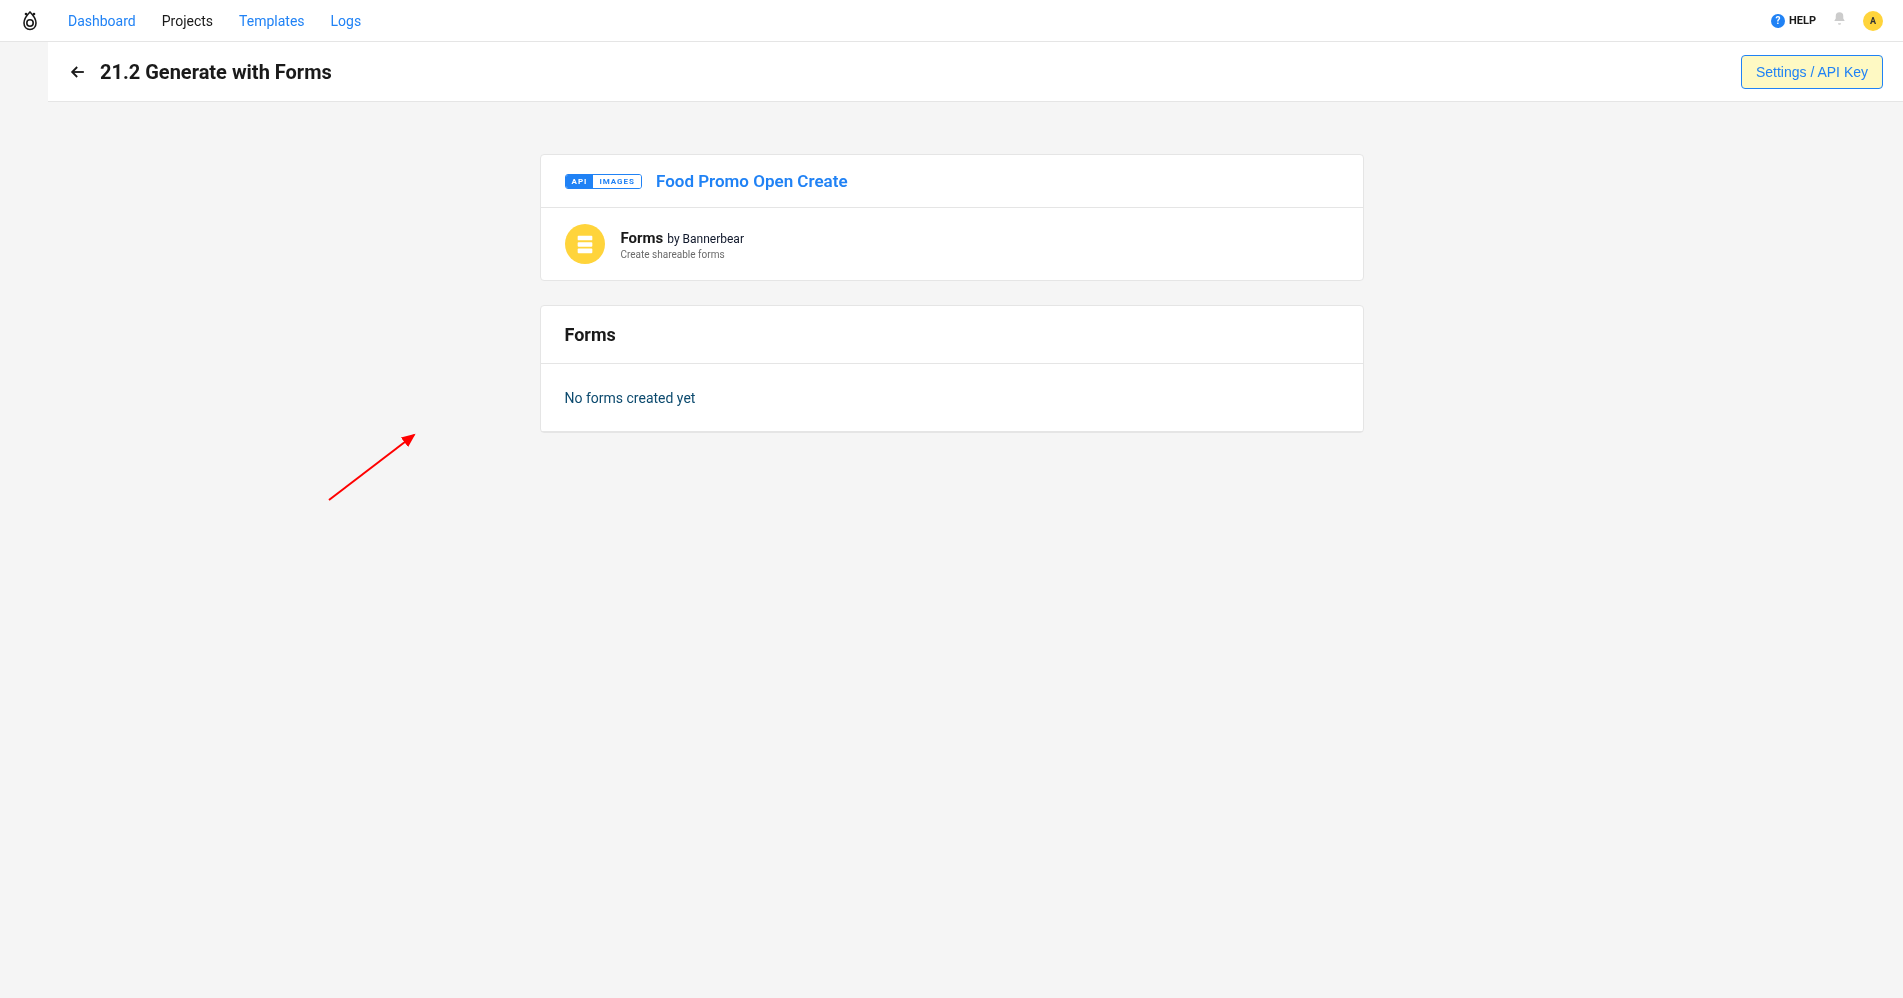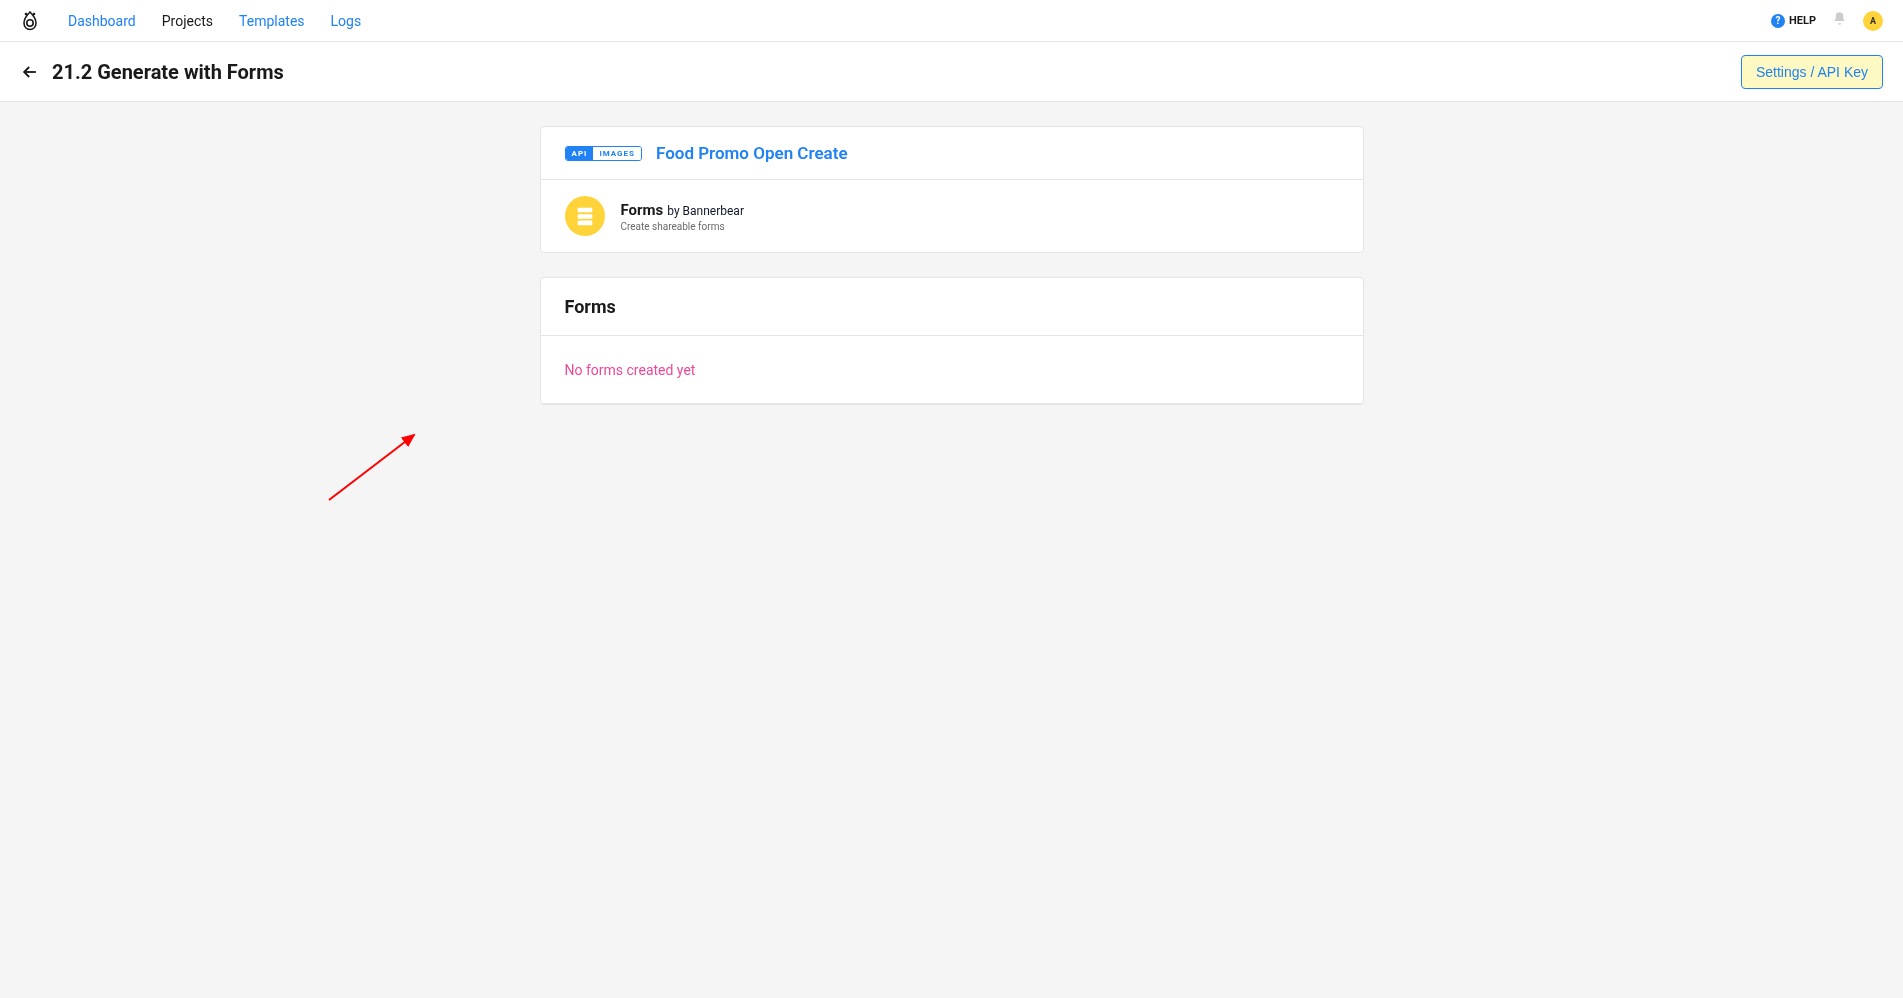"21.2 Generate with Forms" .sub-header { margin-left: none -> 48px }
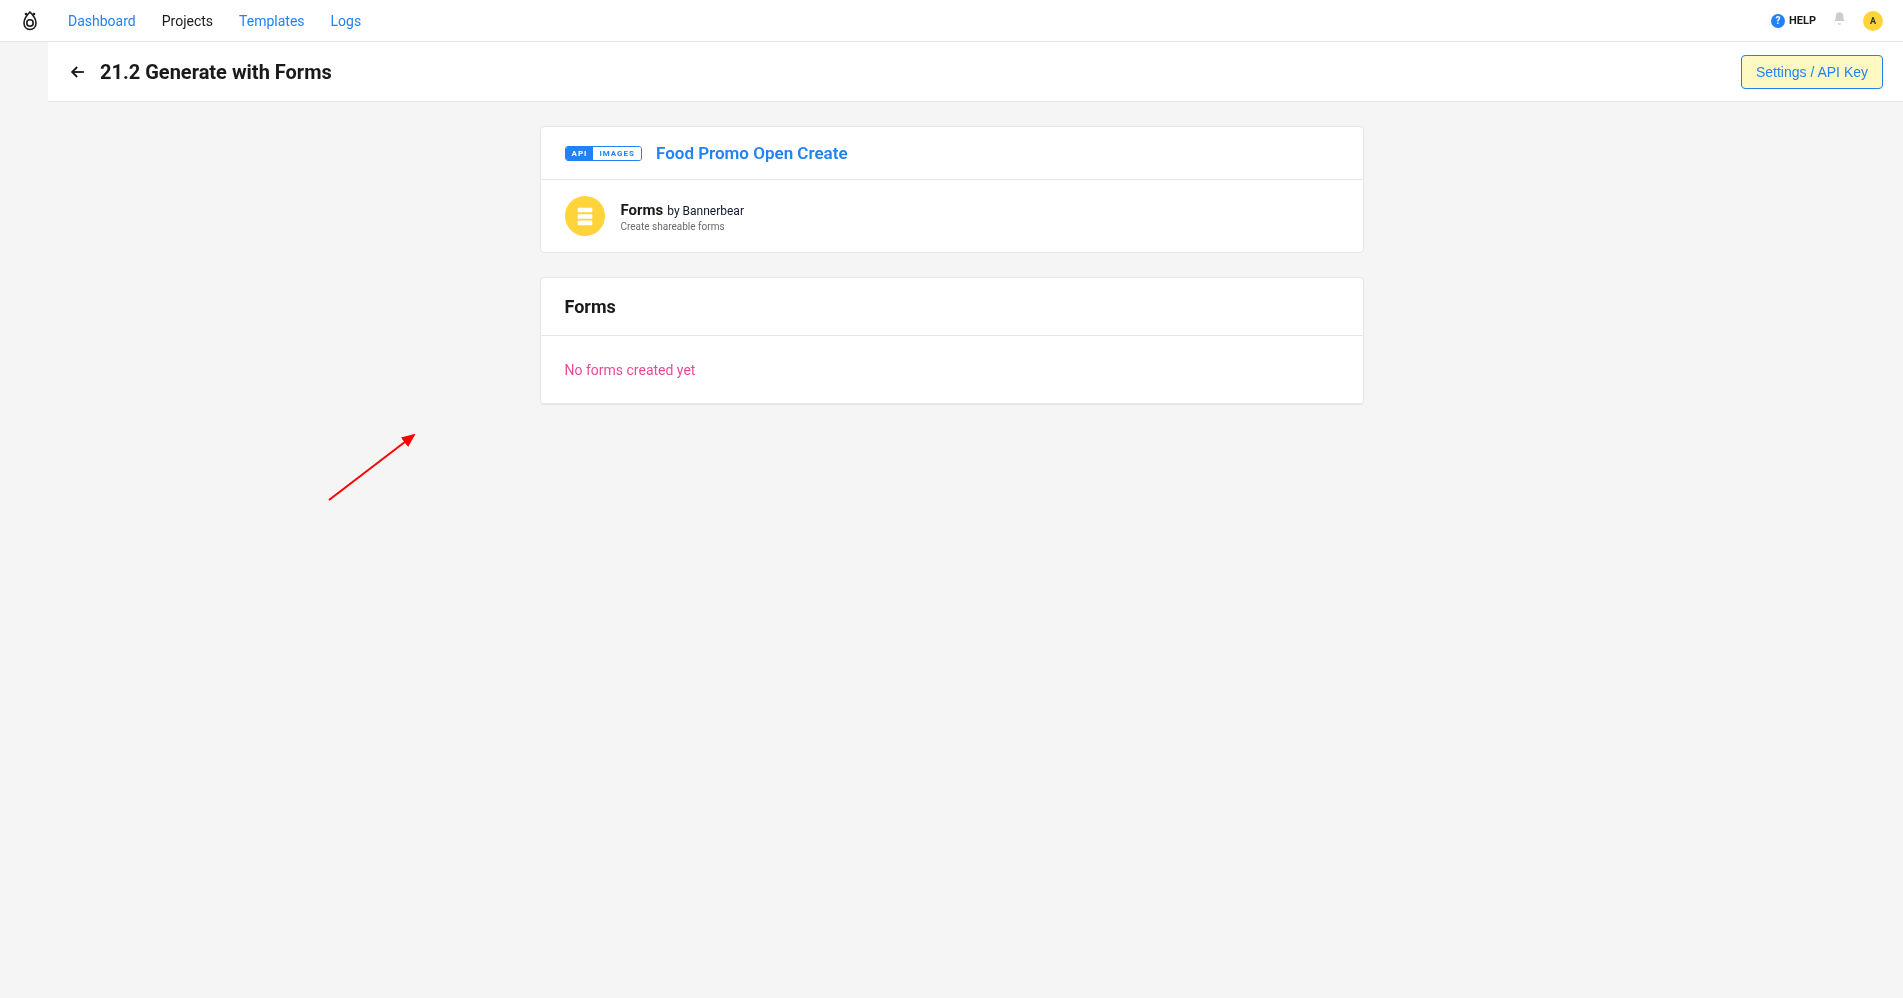"API" .container { margin-top: none -> 28px }
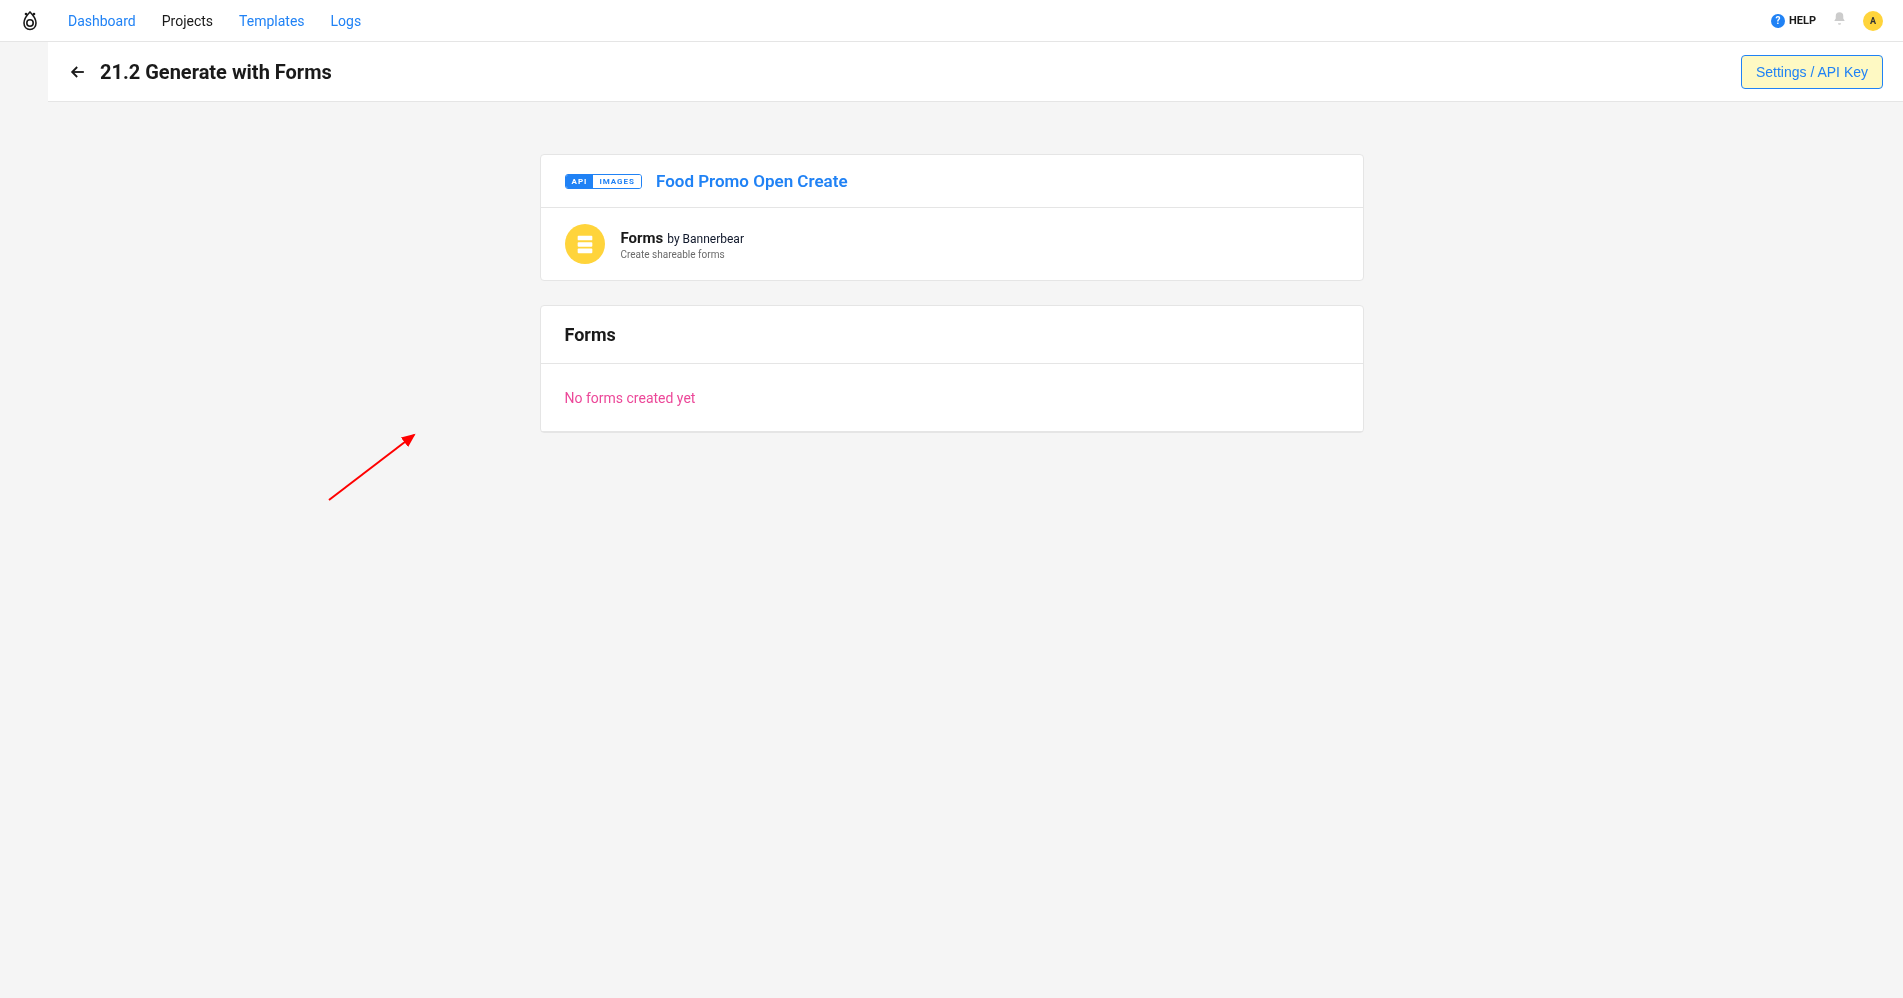"No forms created yet" .empty-text { color: #ec4899 -> #0c4a6e }
